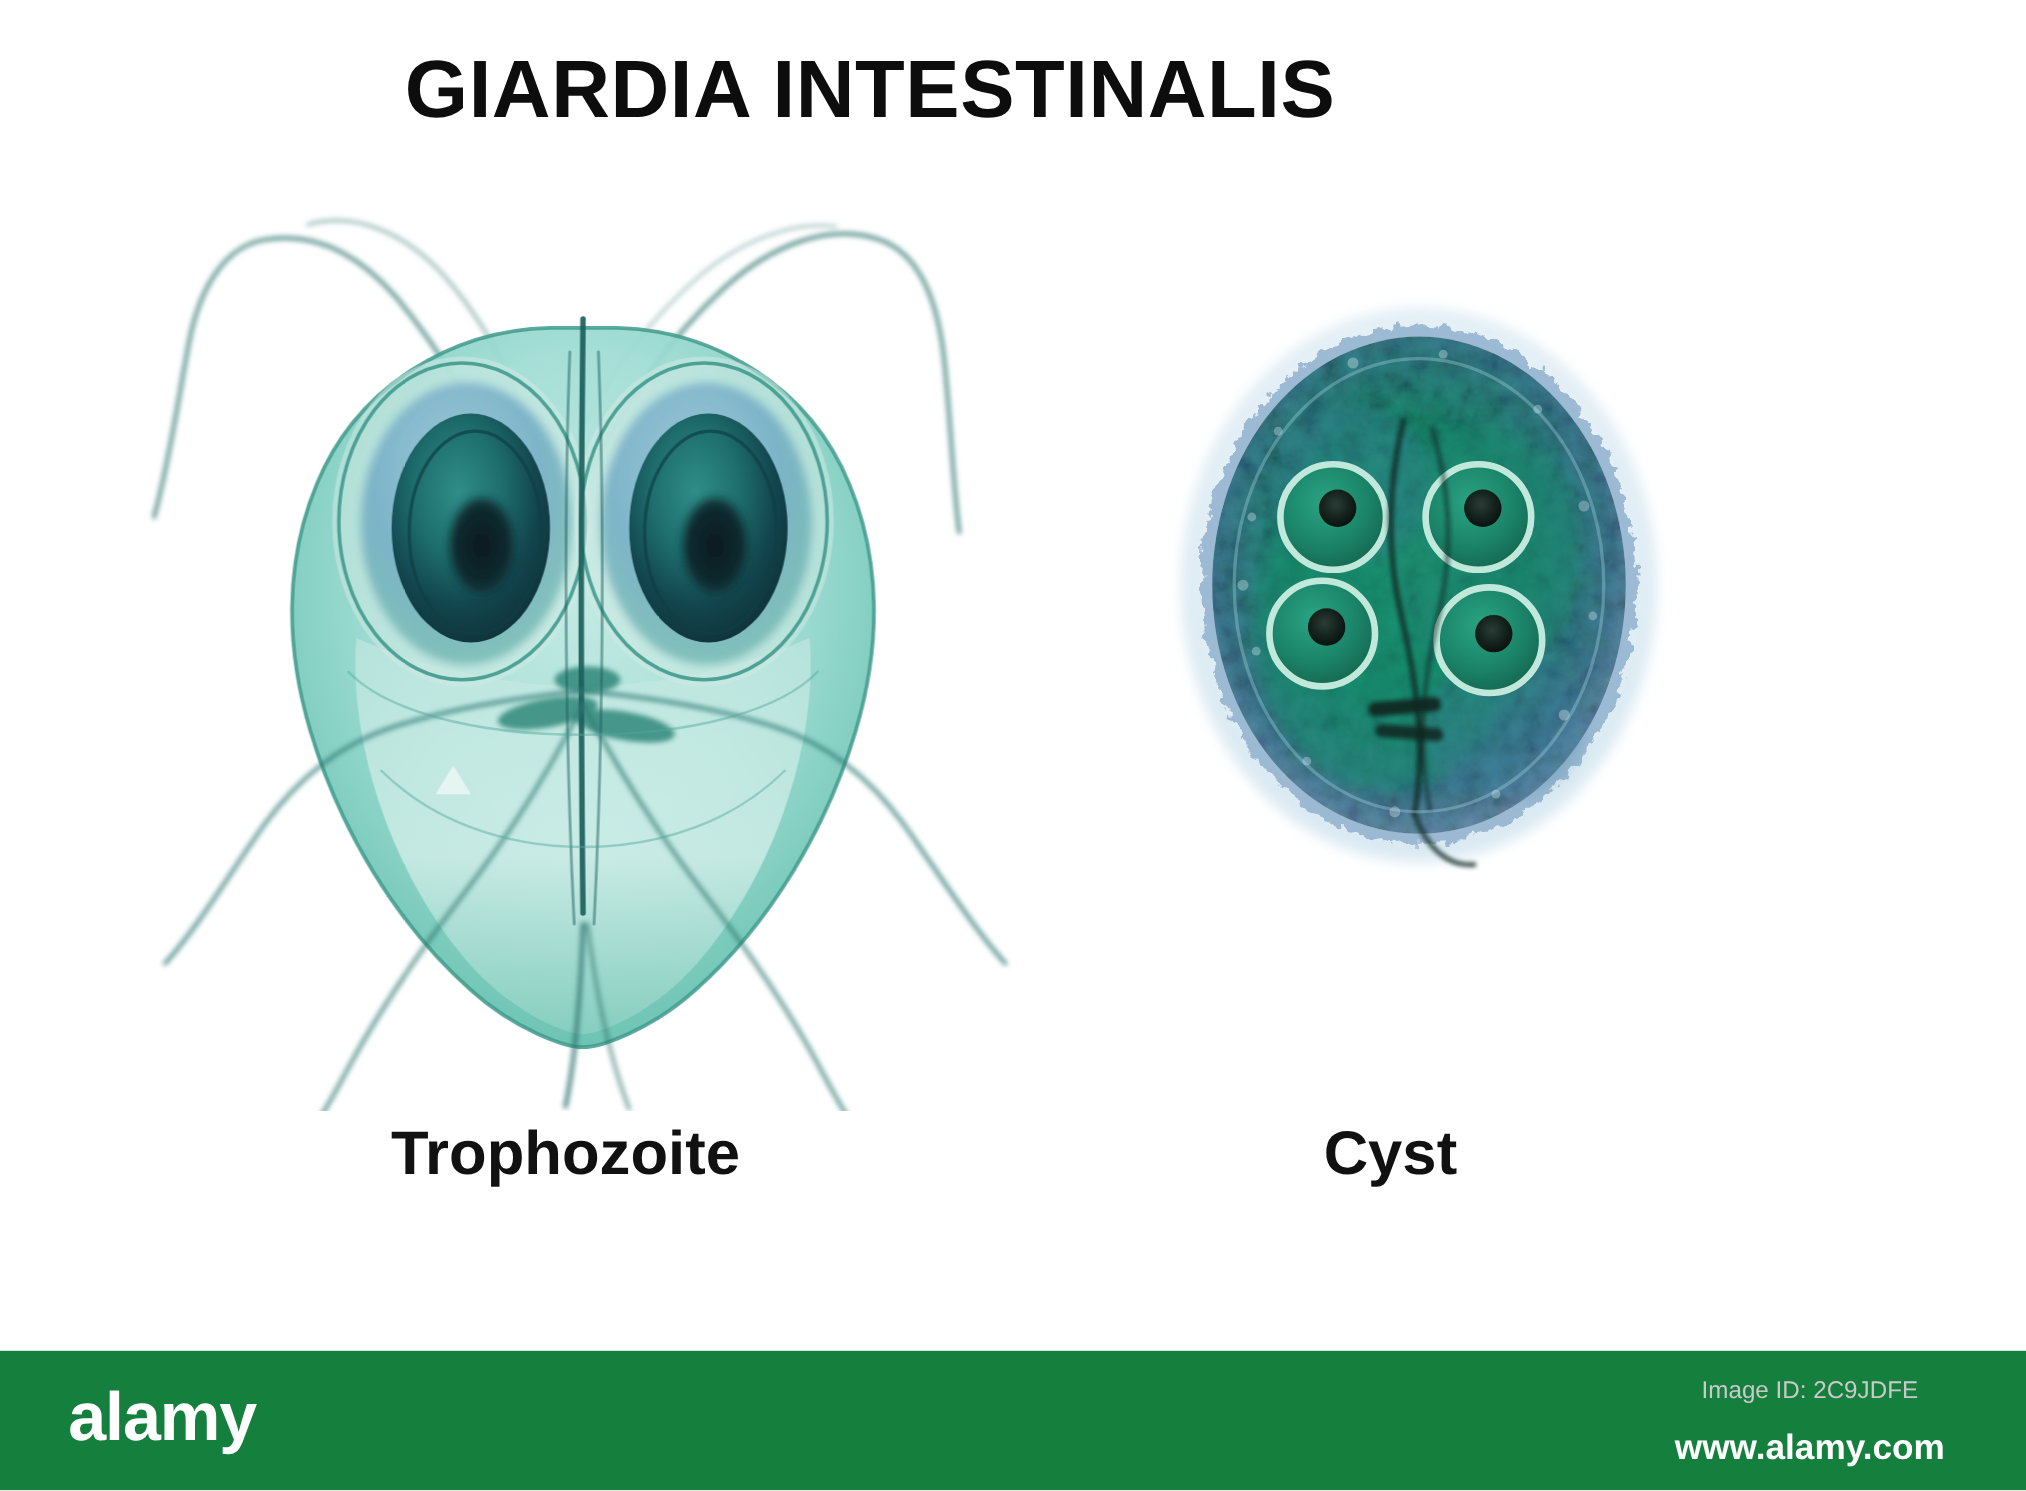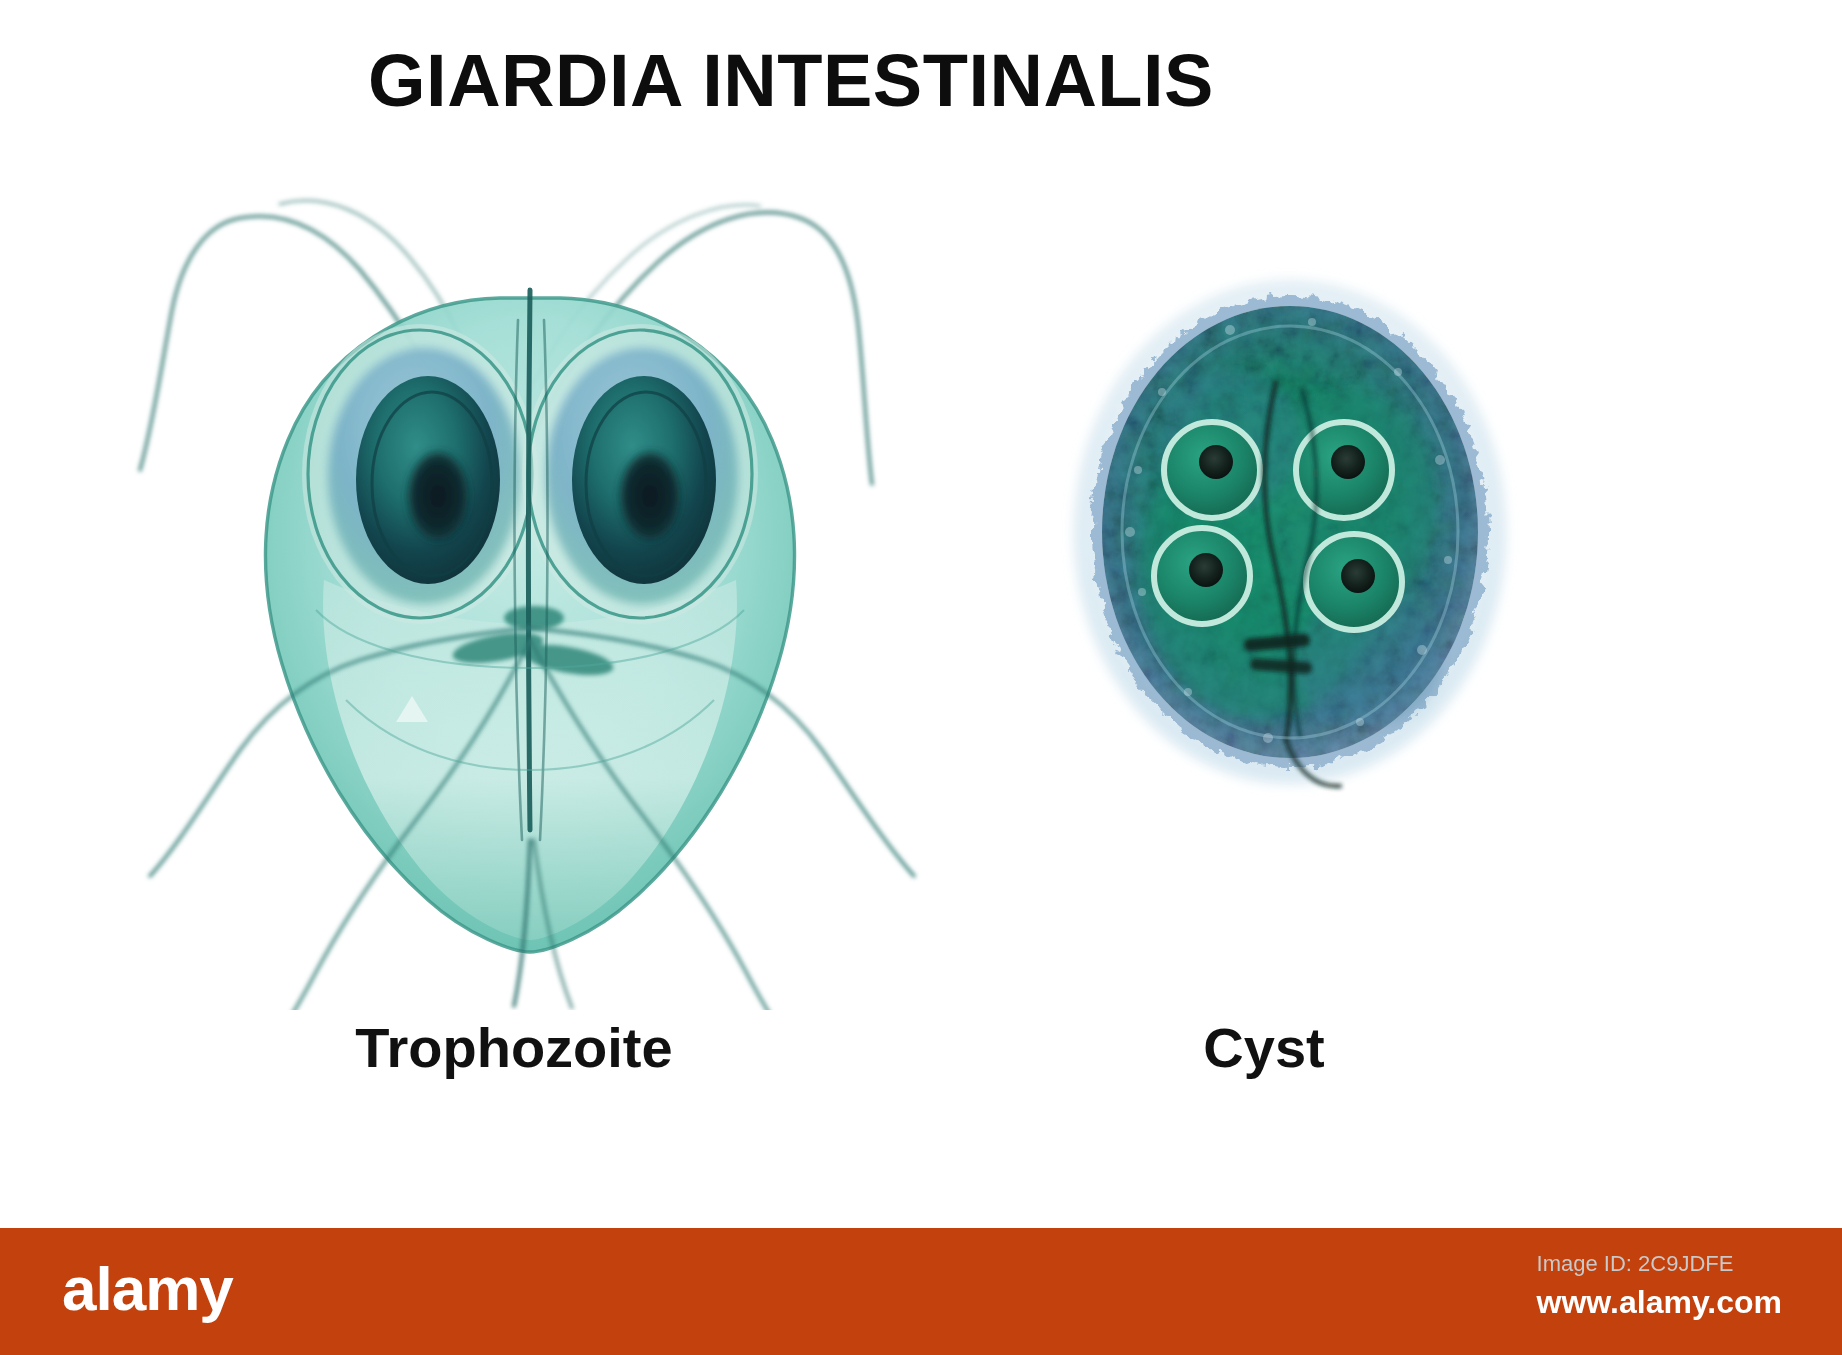"alamy" #watermark-bar { background: #c2410c -> #15803d }
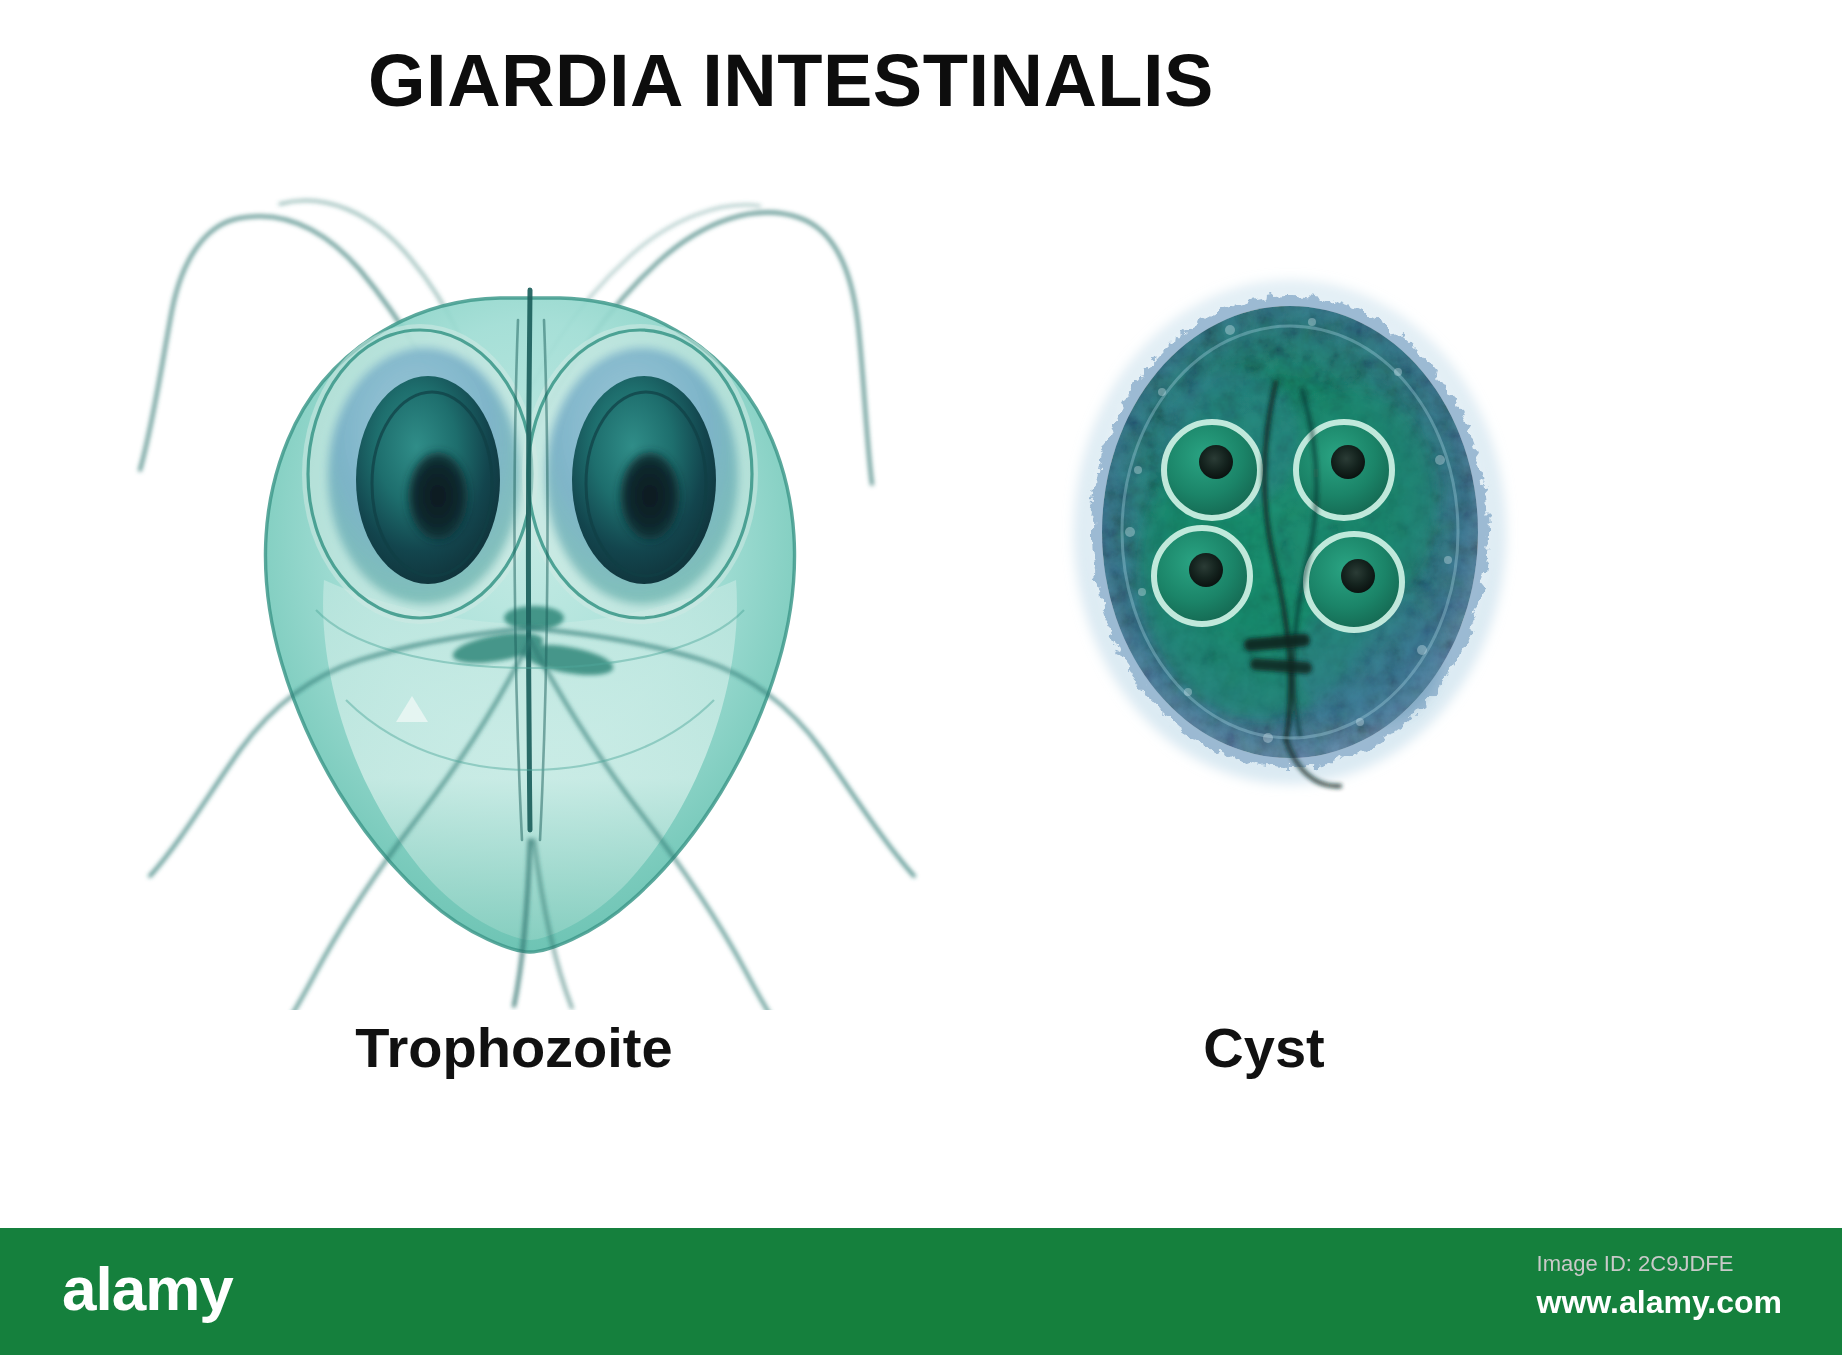"Image ID: 2C9JDFE" #watermark-right { right: 60px -> 74px; text-align: left -> center }
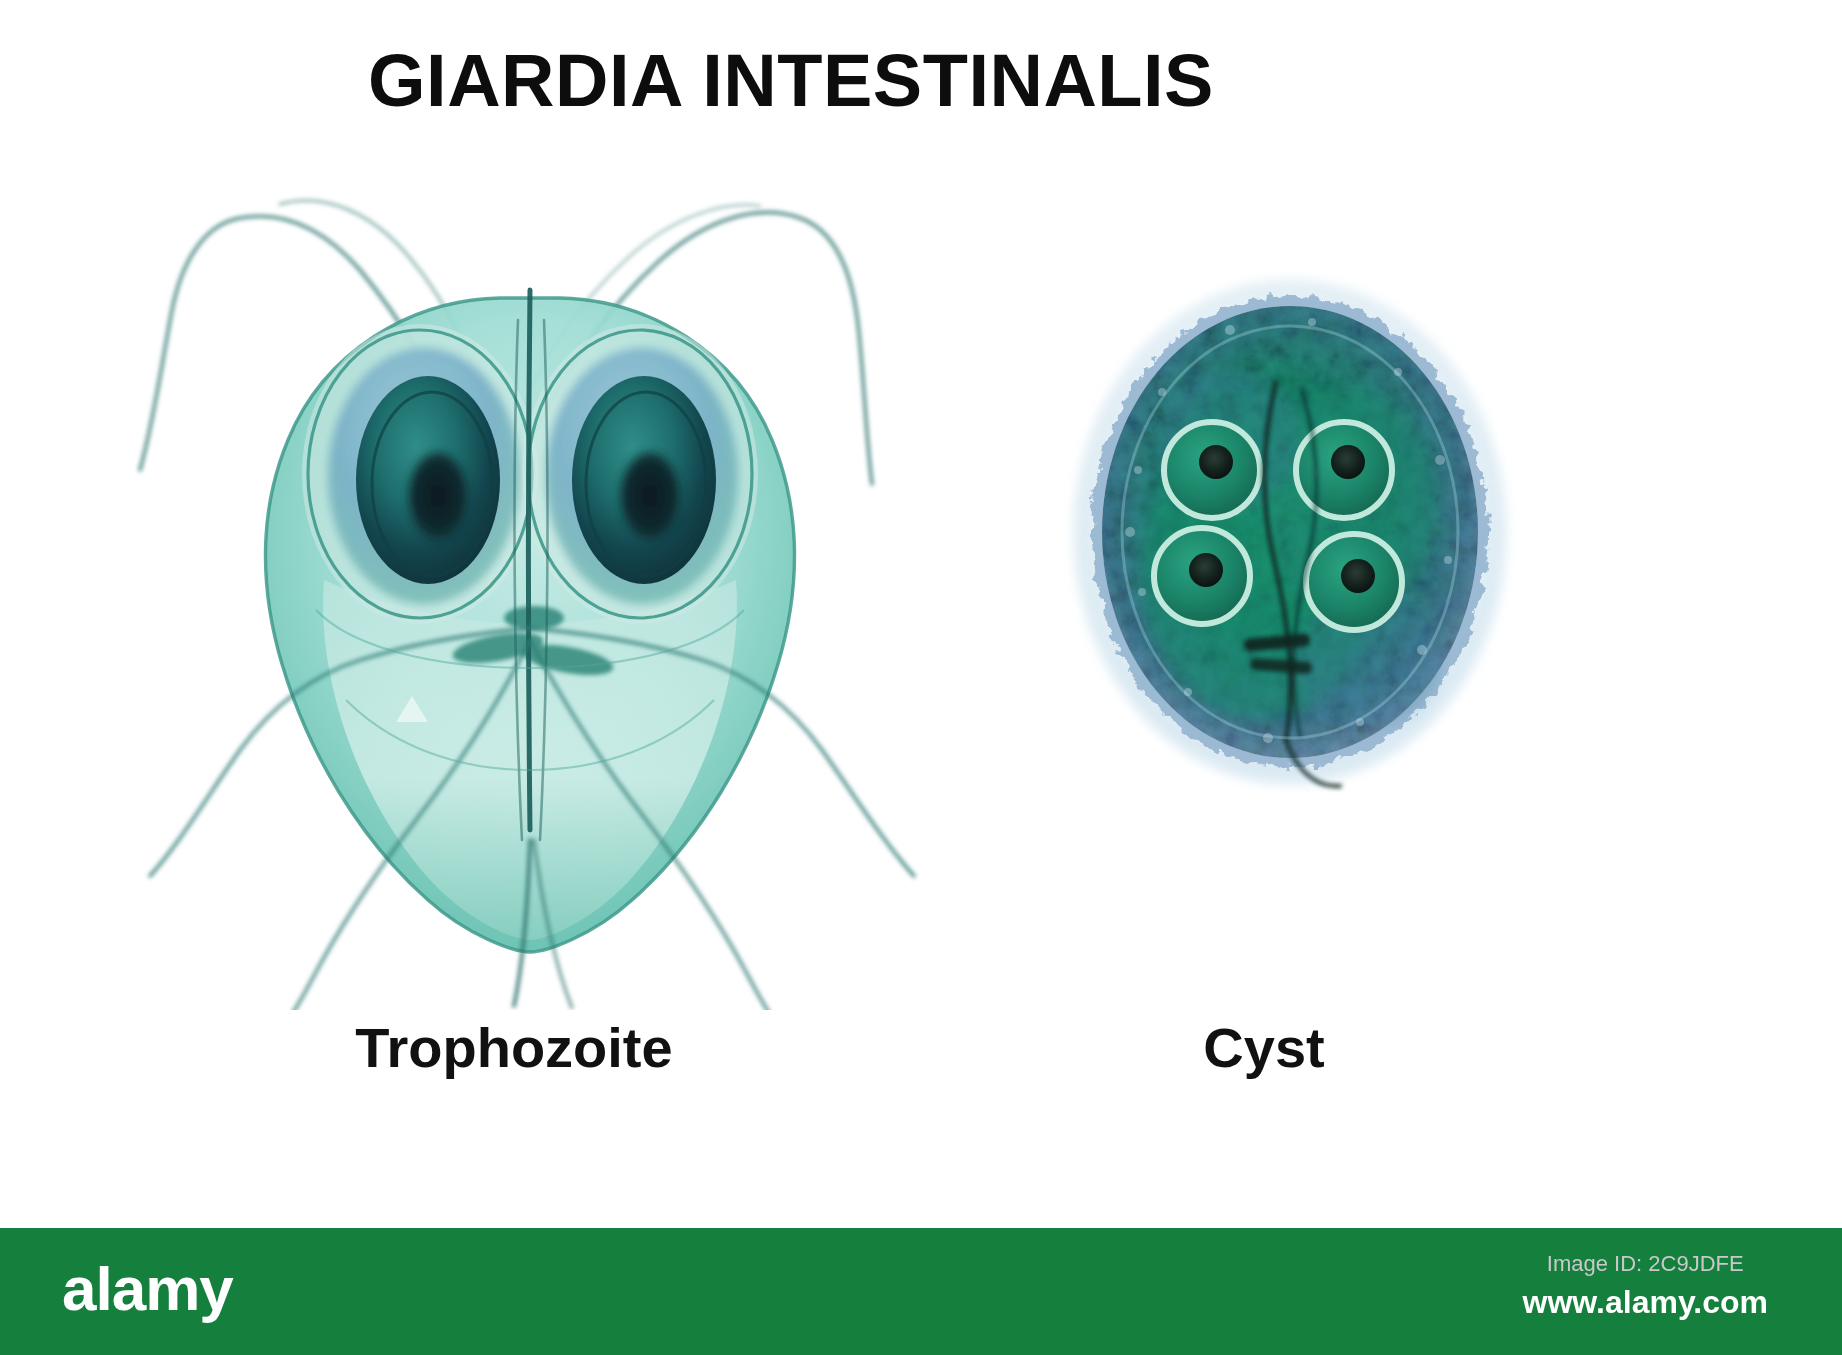"www.alamy.com" #alamy-url { margin-top: 4px -> 17px }
